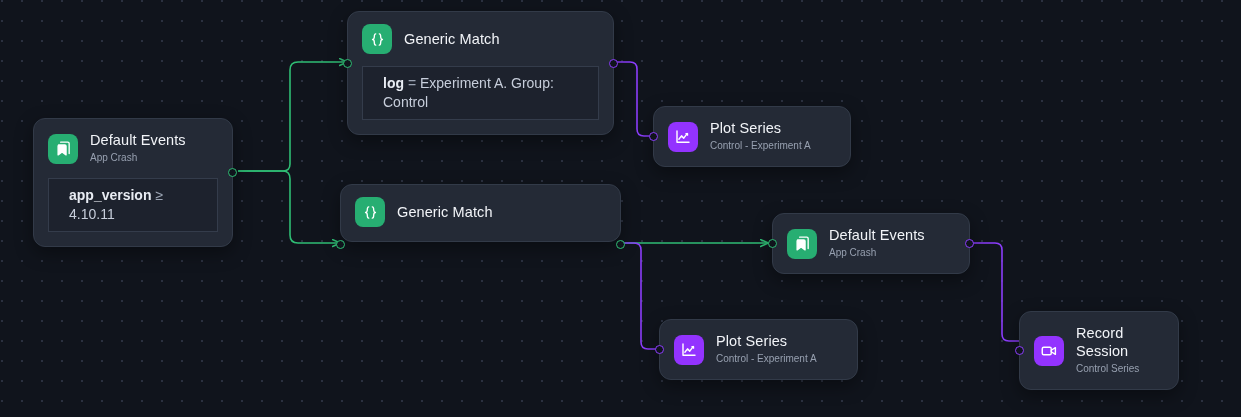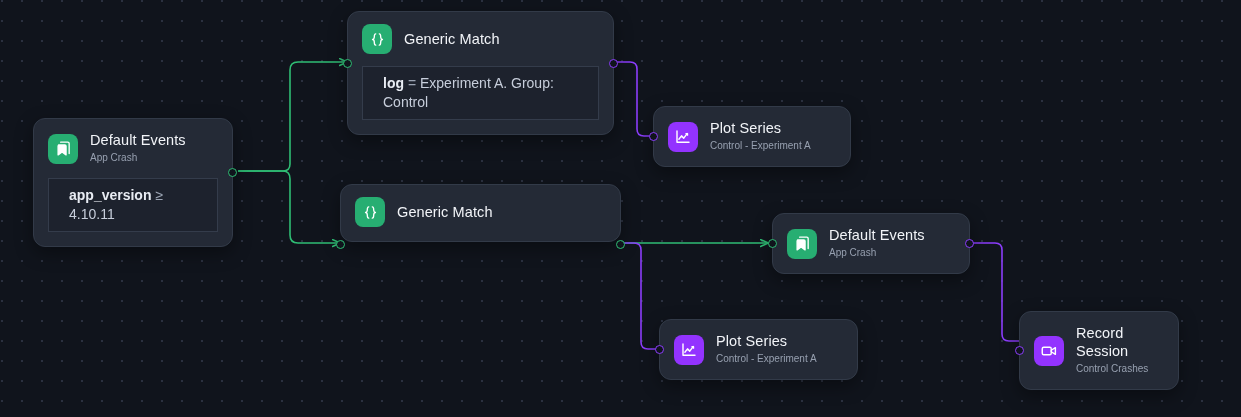"Control Crashes" div.node-sub { text: Crashes -> Series }
